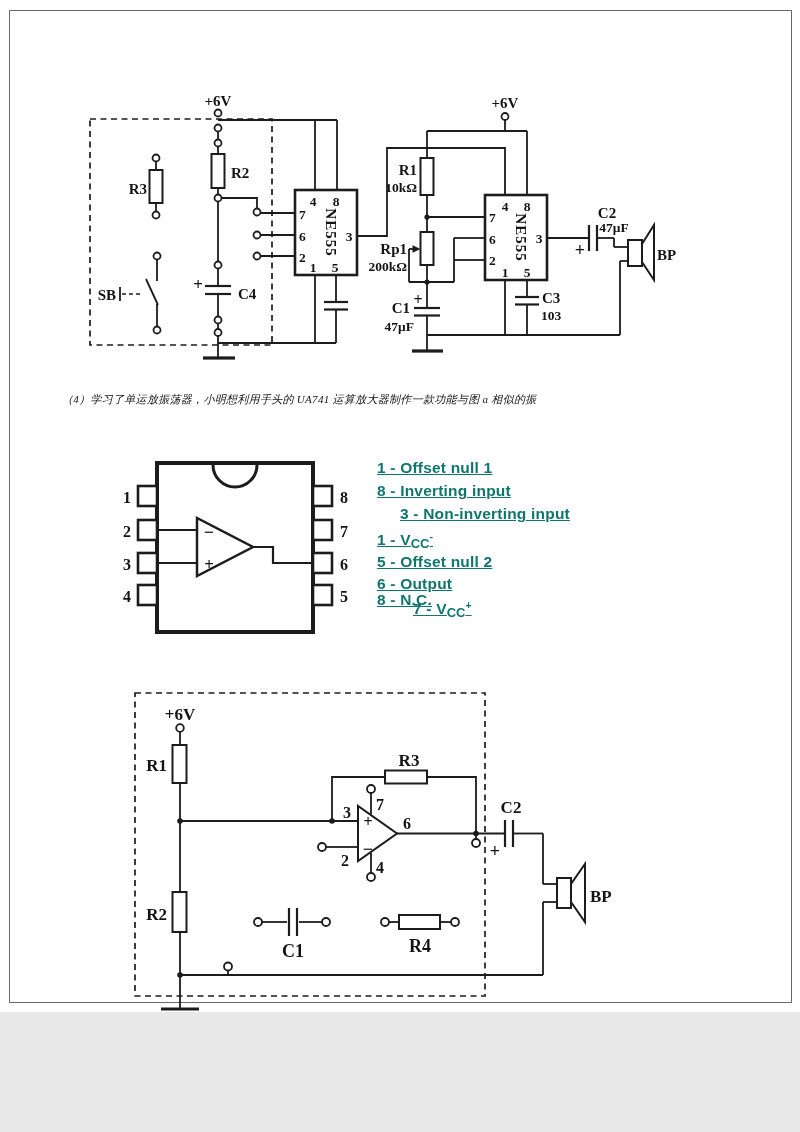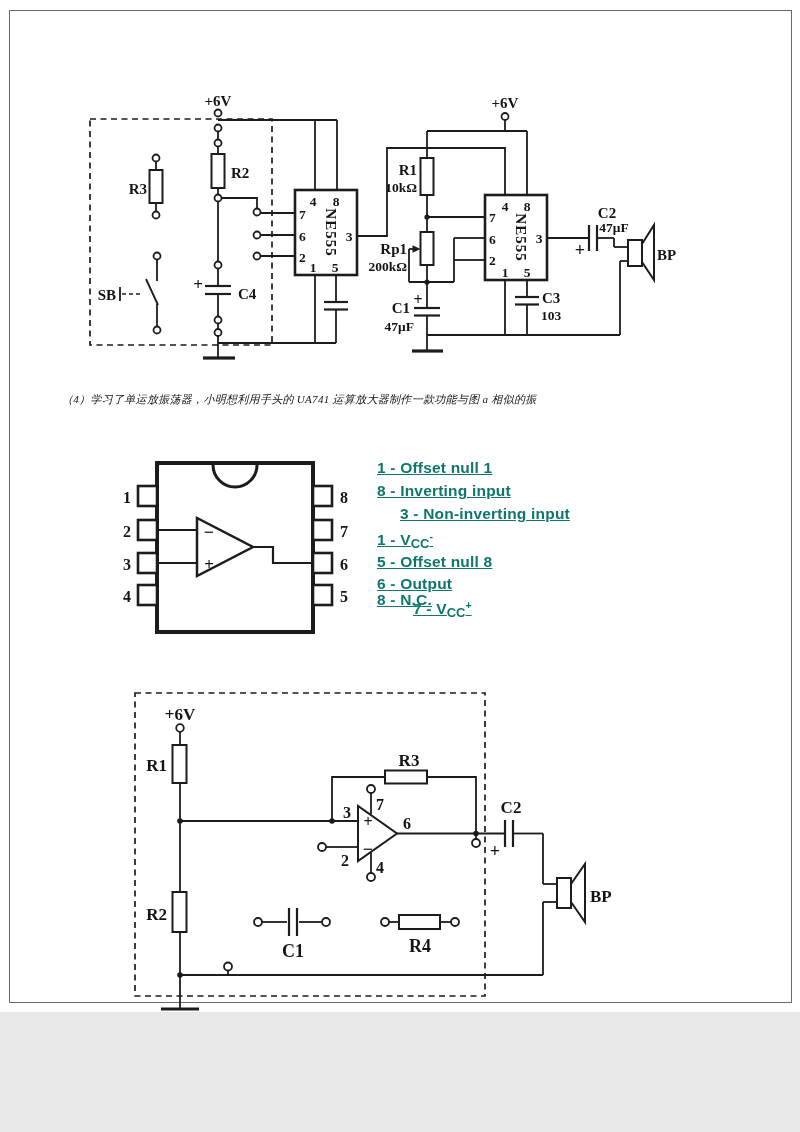"5 - Offset null 8" span { text: 8 -> 2 }
